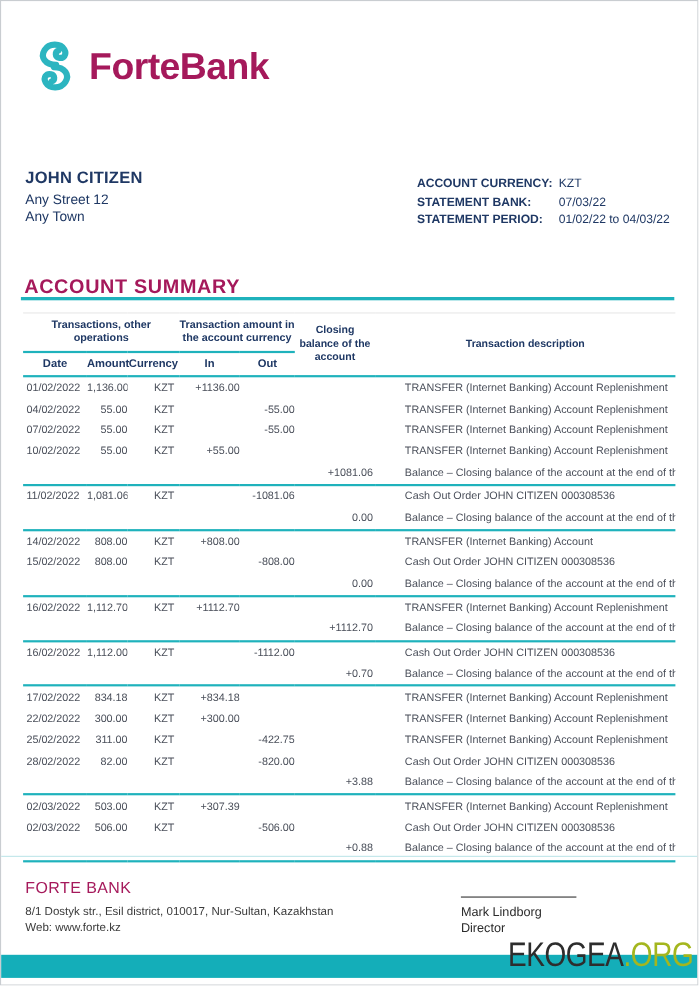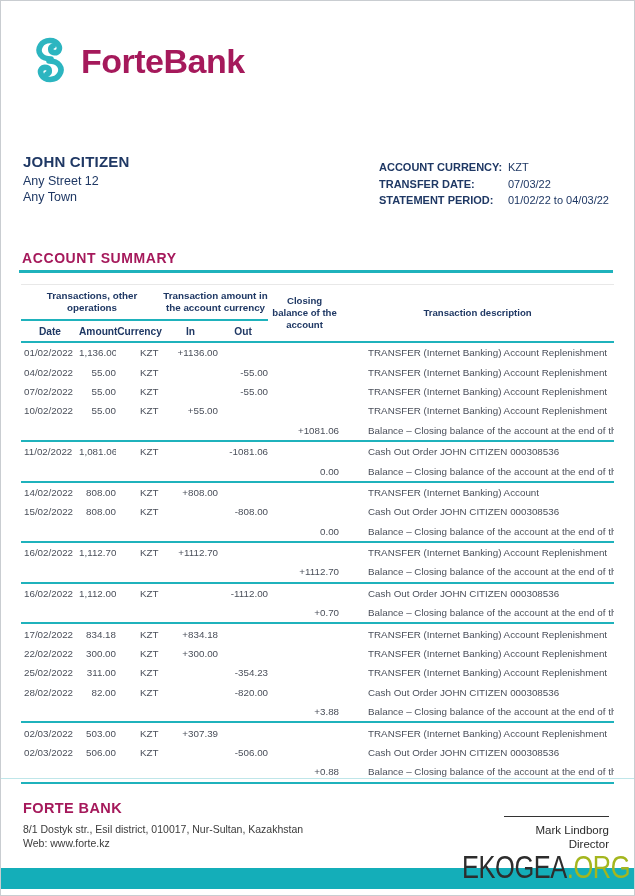"TRANSFER DATE:" span.lbl { text: TRANSFER DATE -> STATEMENT BANK }
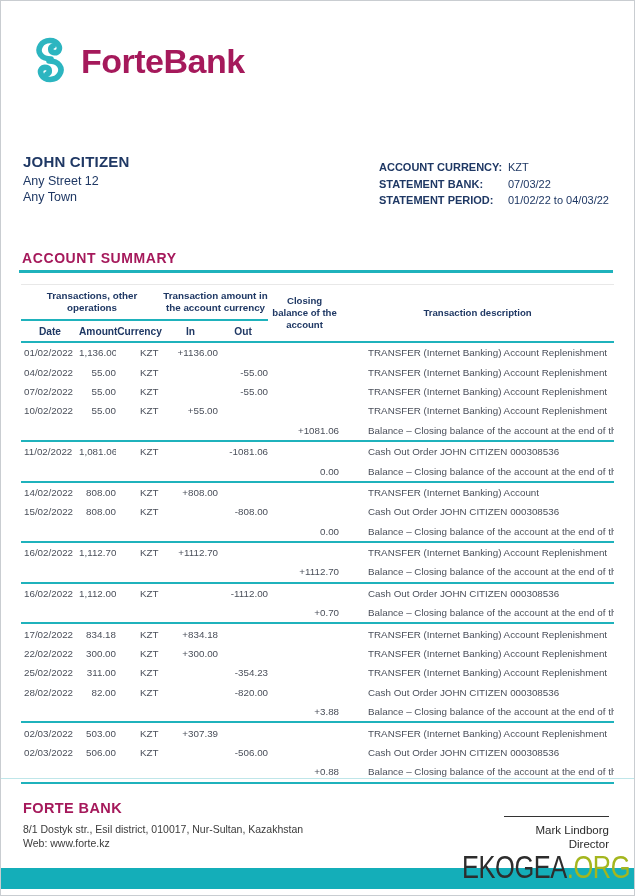"ACCOUNT SUMMARY" .section-title { font-size: 14px -> 18px }
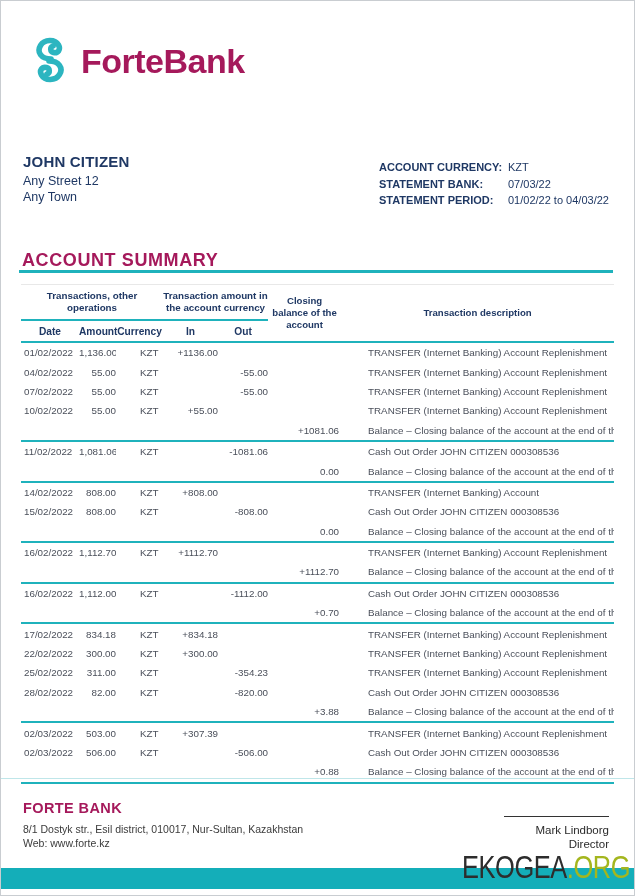"-354.23" td.col-out { text: -354.23 -> -422.75 }
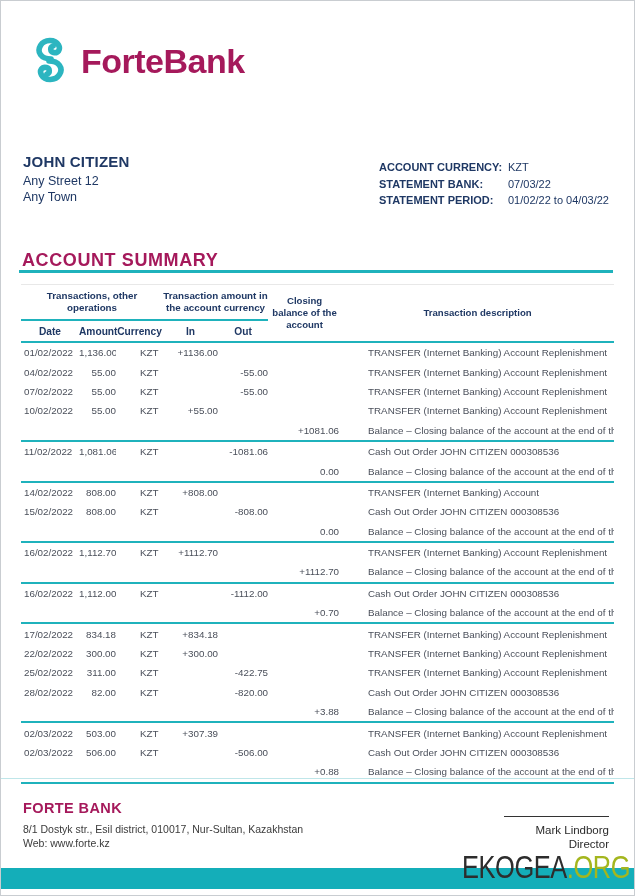"FORTE BANK" .bank-name { font-weight: 700 -> 400 }
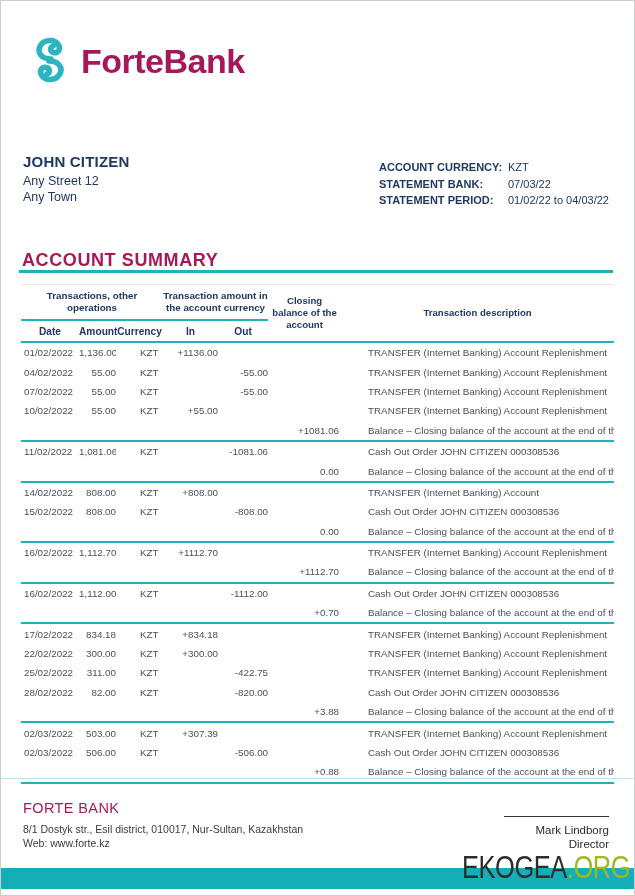"Mark Lindborg" .signature { text-align: right -> left }
